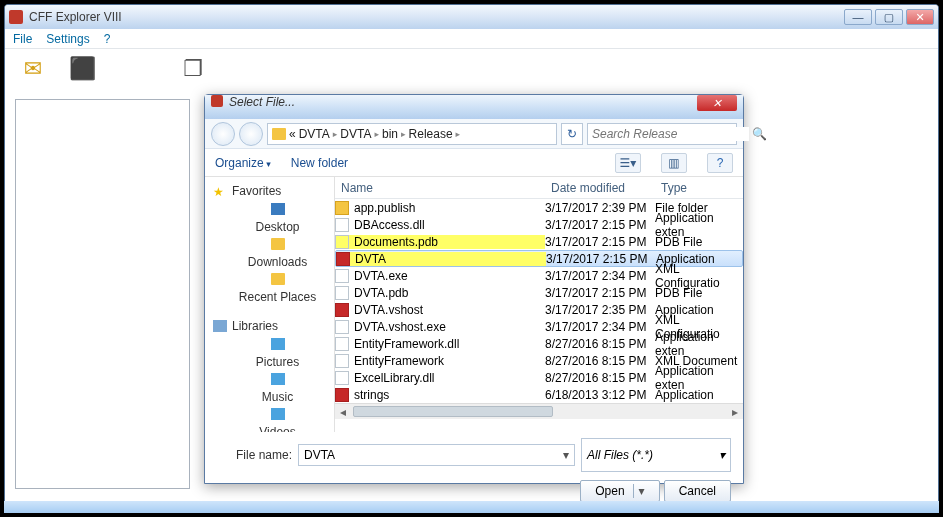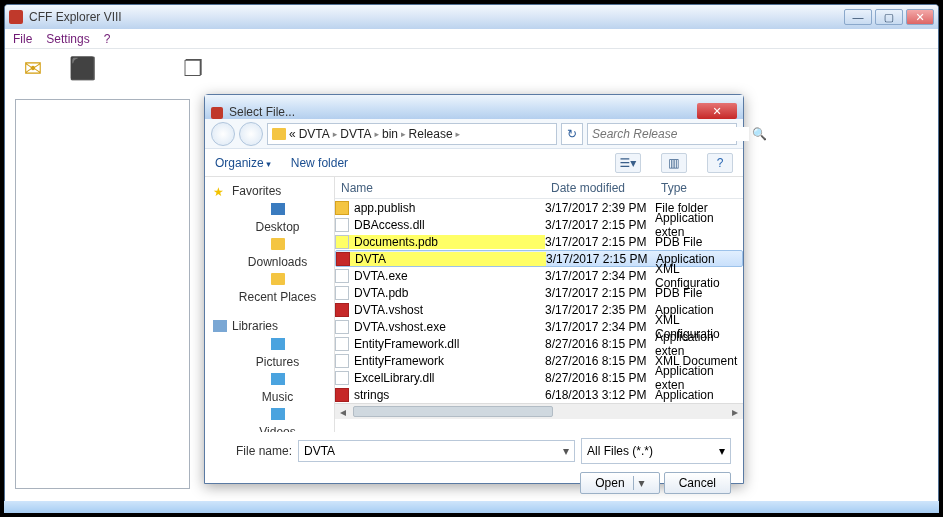"File" .main-menu { color: #701a75 -> #0369a1 }
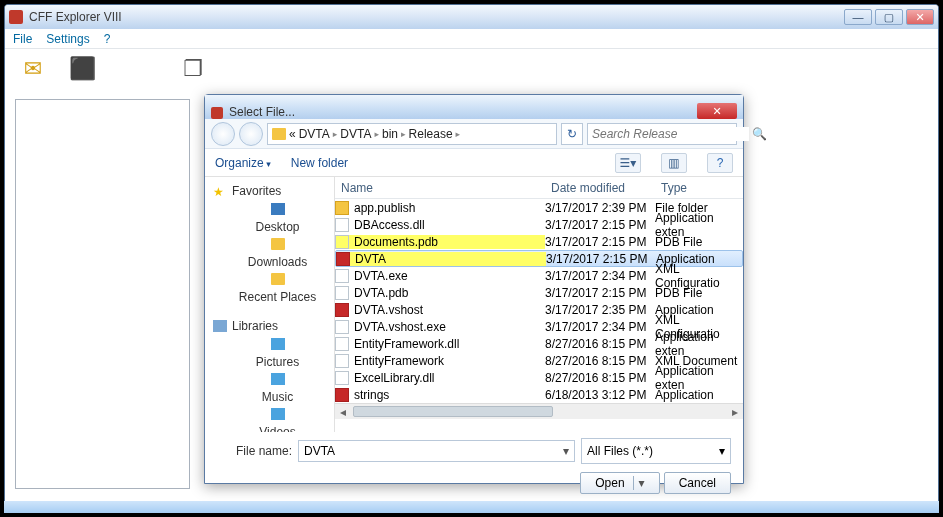"Select File..." .dlg-titlebar { align-items: flex-end -> flex-start; font-style: none -> italic }
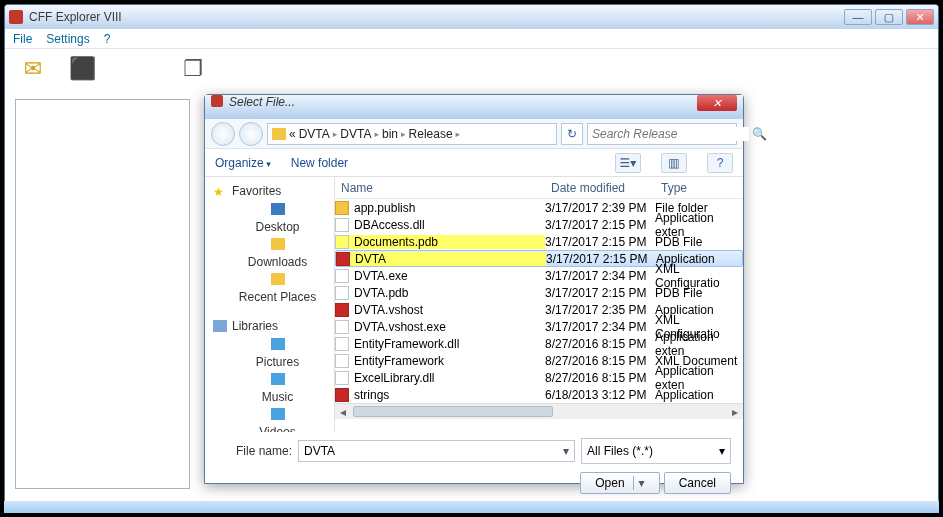"All Files (*.*)" .filter { font-style: none -> italic; height: 26px -> 34px }
